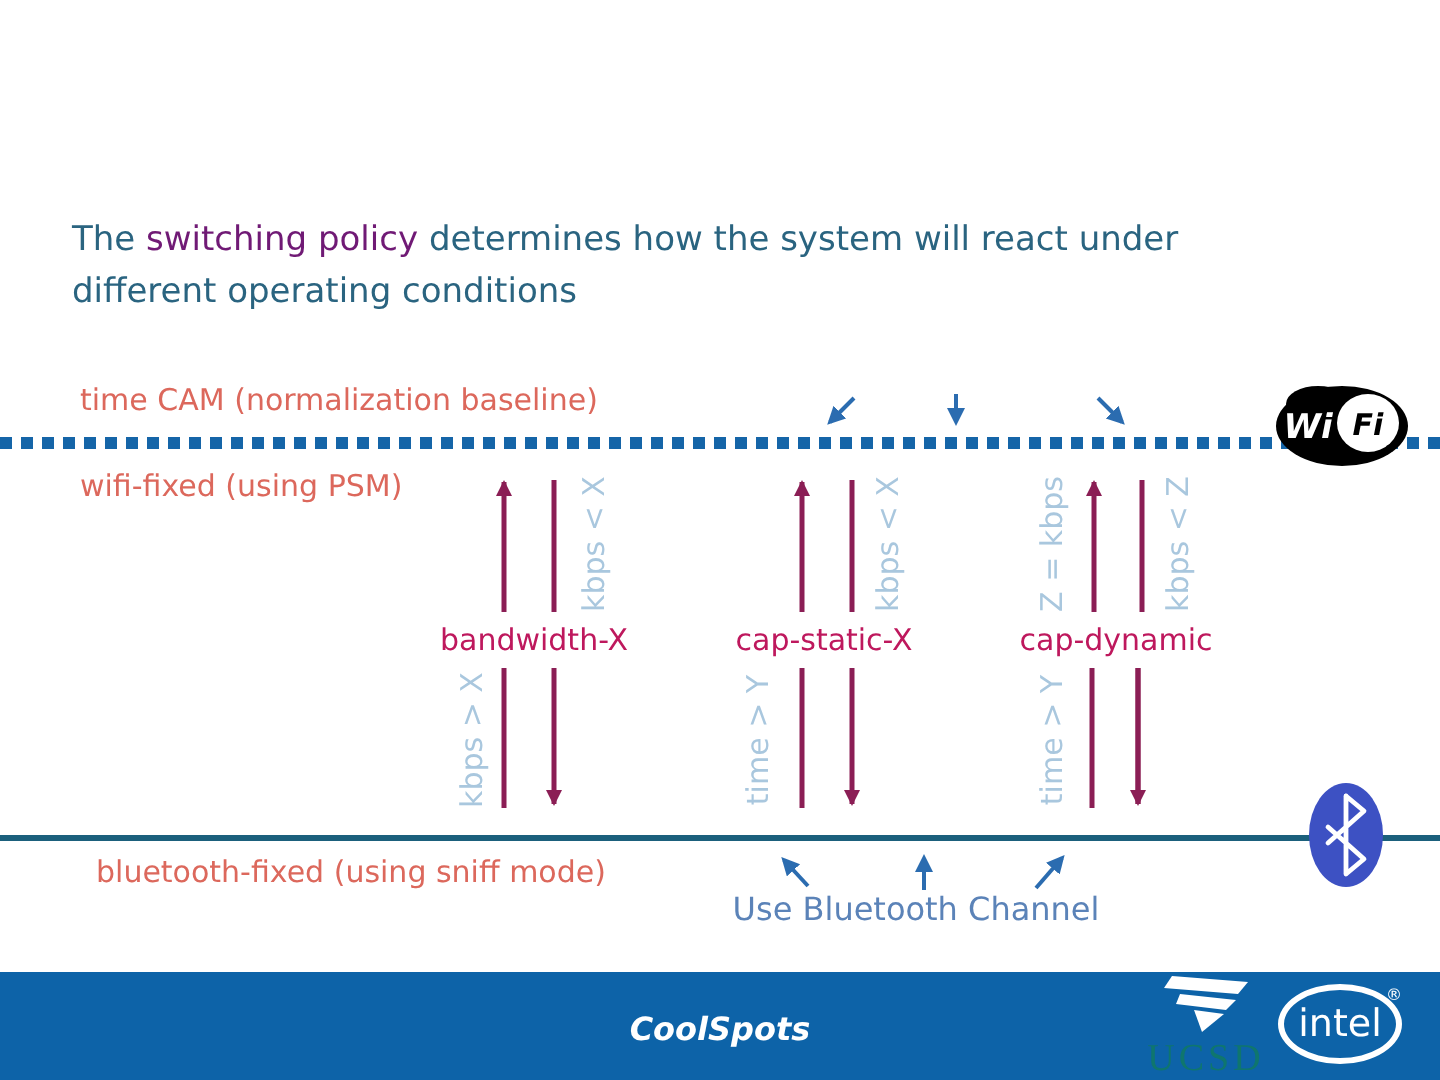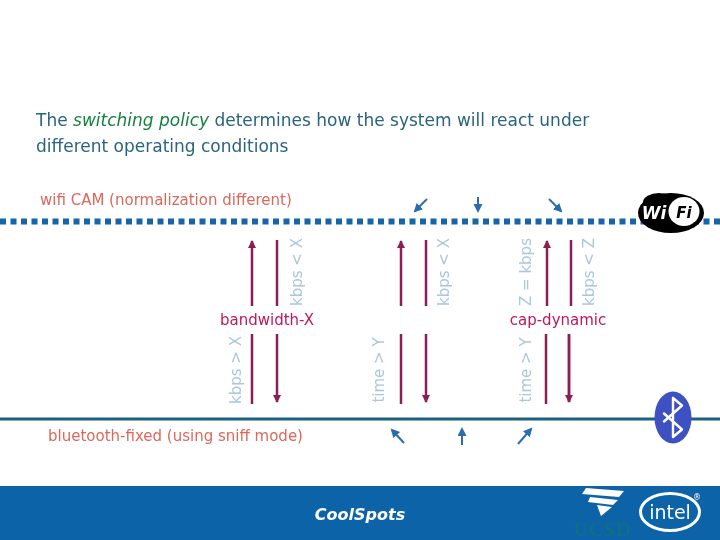"switching policy" .body-text .em { color: #15803d -> #701a75; font-style: italic -> none }
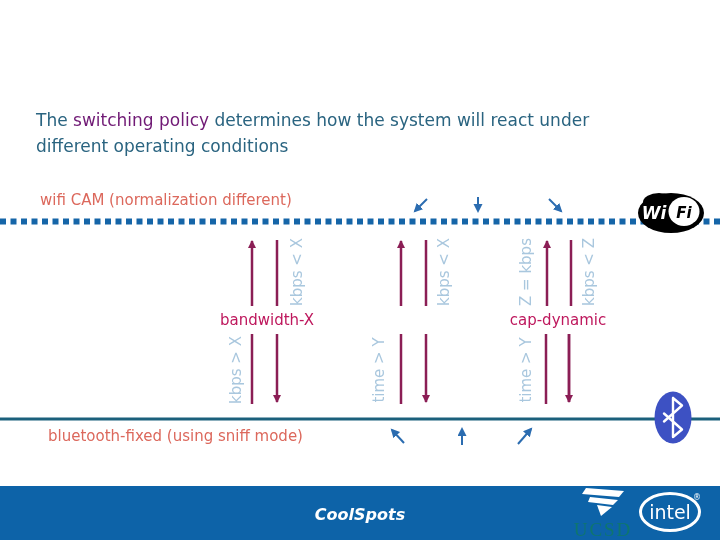"wifi CAM (normalization different)" div.abs { text: wifi CAM (normalization different -> time CAM (normalization baseline }
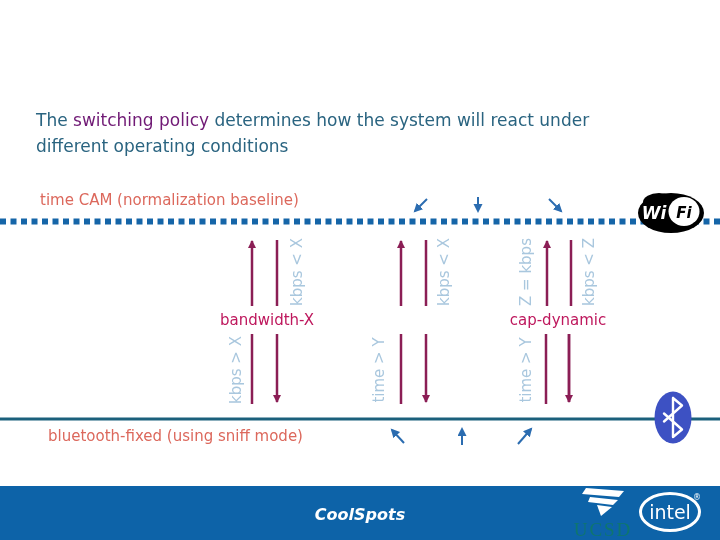"wifi-fixed (using PSM)" div.abs { html: none -> <div>wifi-fixed (using PSM)</div> }
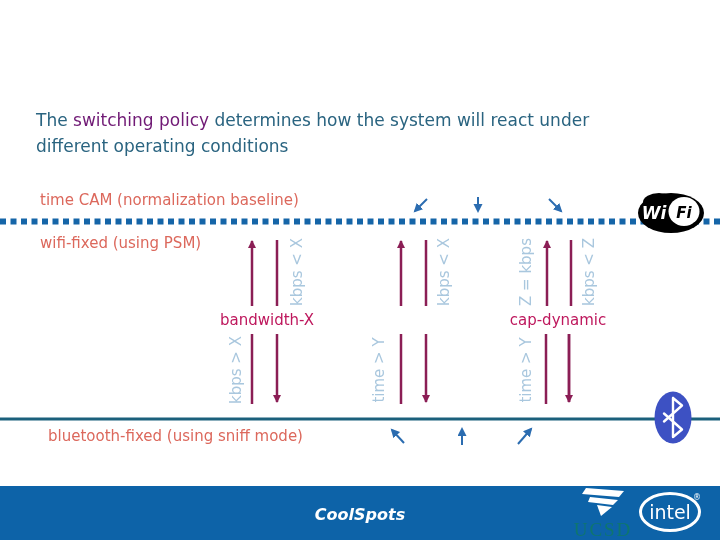"cap-static-X" div.abs { html: none -> <div>cap-static-X</div> }
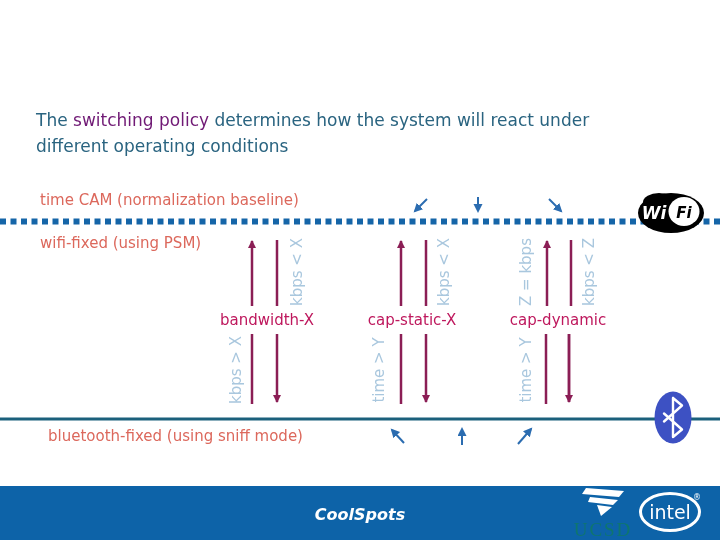"Use Bluetooth Channel" div.abs { html: none -> <div>Use Bluetooth Channel</div> }
